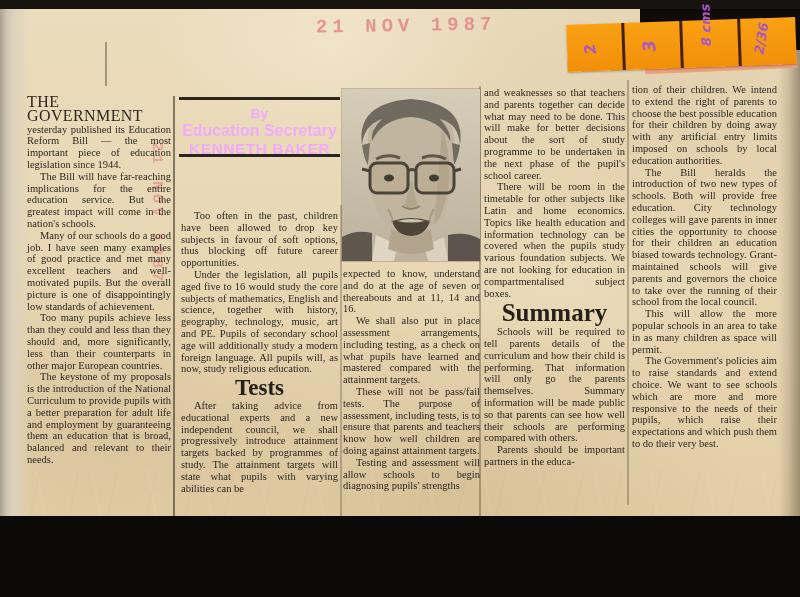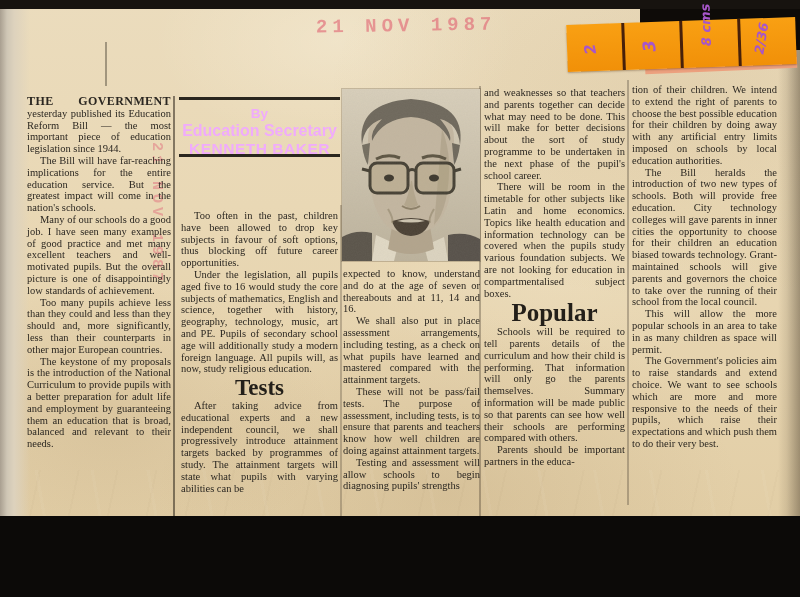"THE GOVERNMENT" .lead-in { font-size: 12px -> 16px; font-weight: bold -> normal }
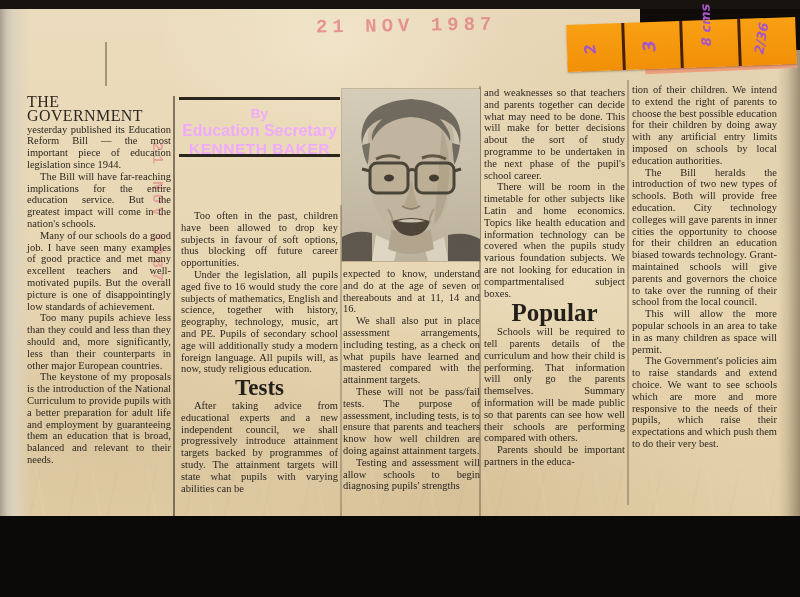"Popular" p.subhead { text: Popular -> Summary }
